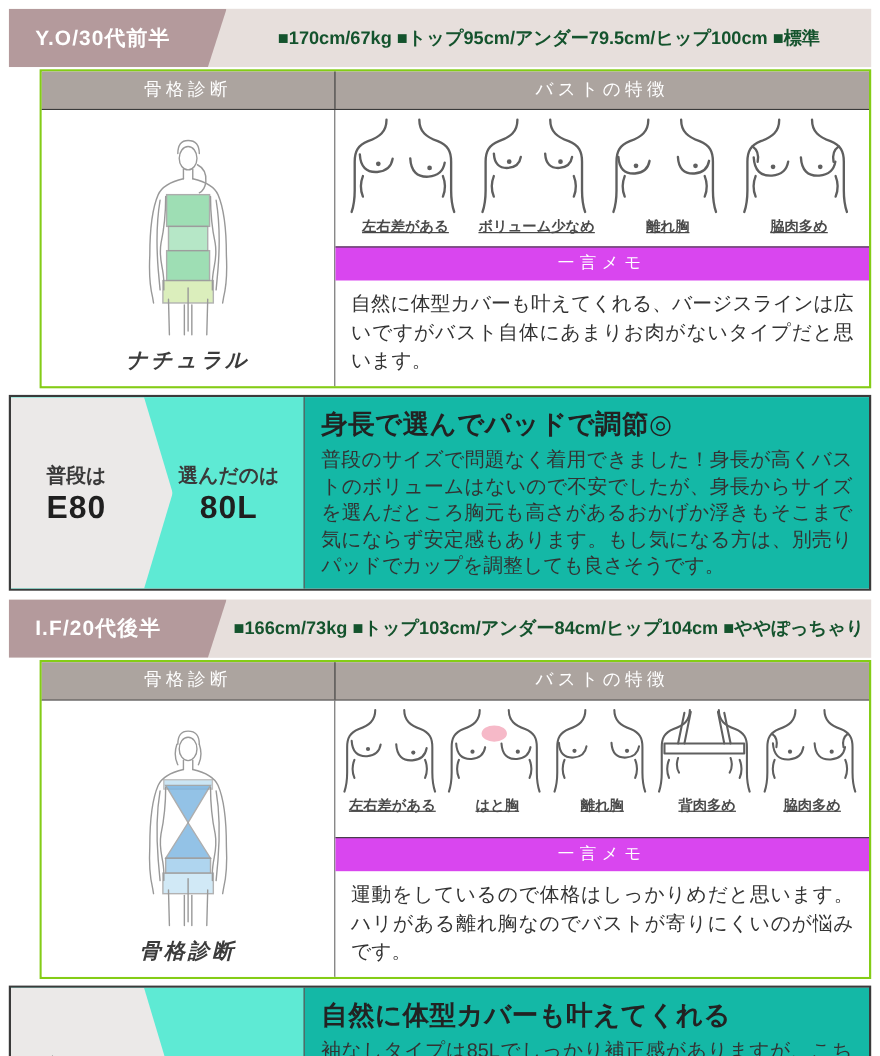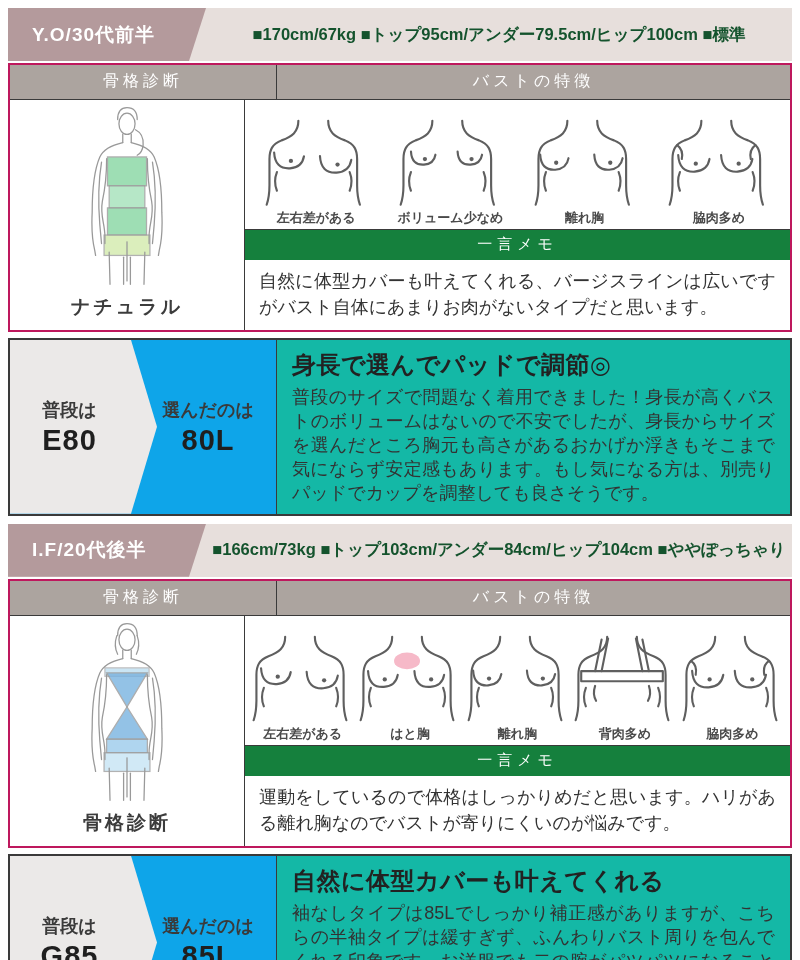"骨格診断" .diag-table { border: 2px solid #be185d -> 2px solid #84cc16; margin-left: none -> 28px }
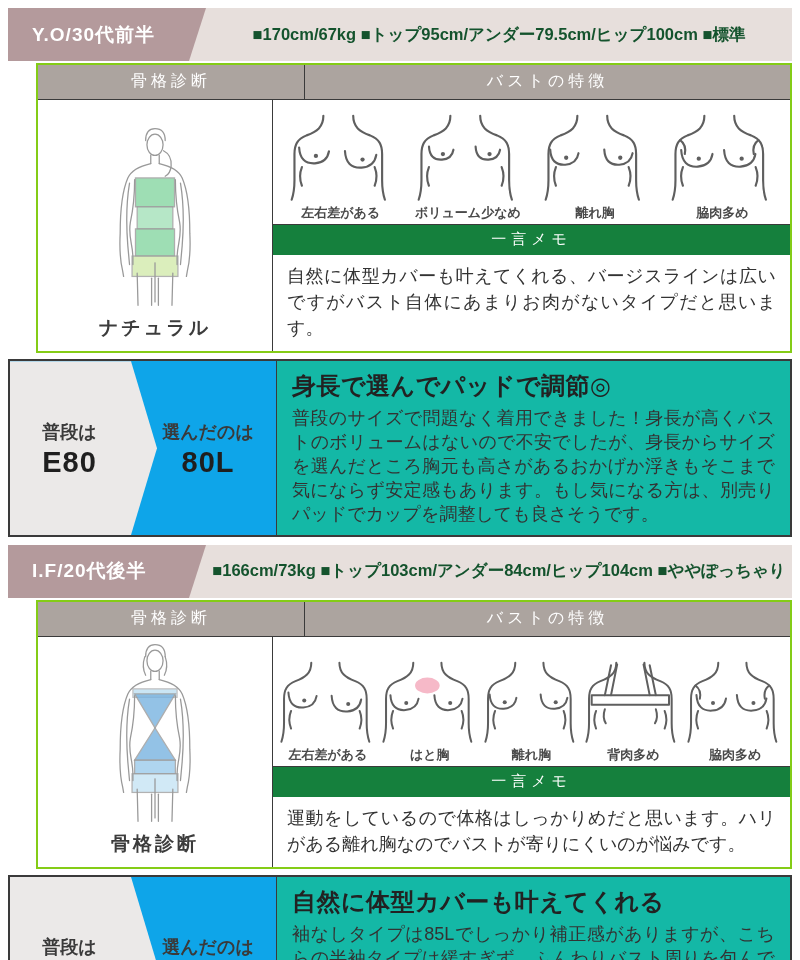"左右差がある" .icons-row { align-items: flex-end -> flex-start; text-decoration: none -> underline }
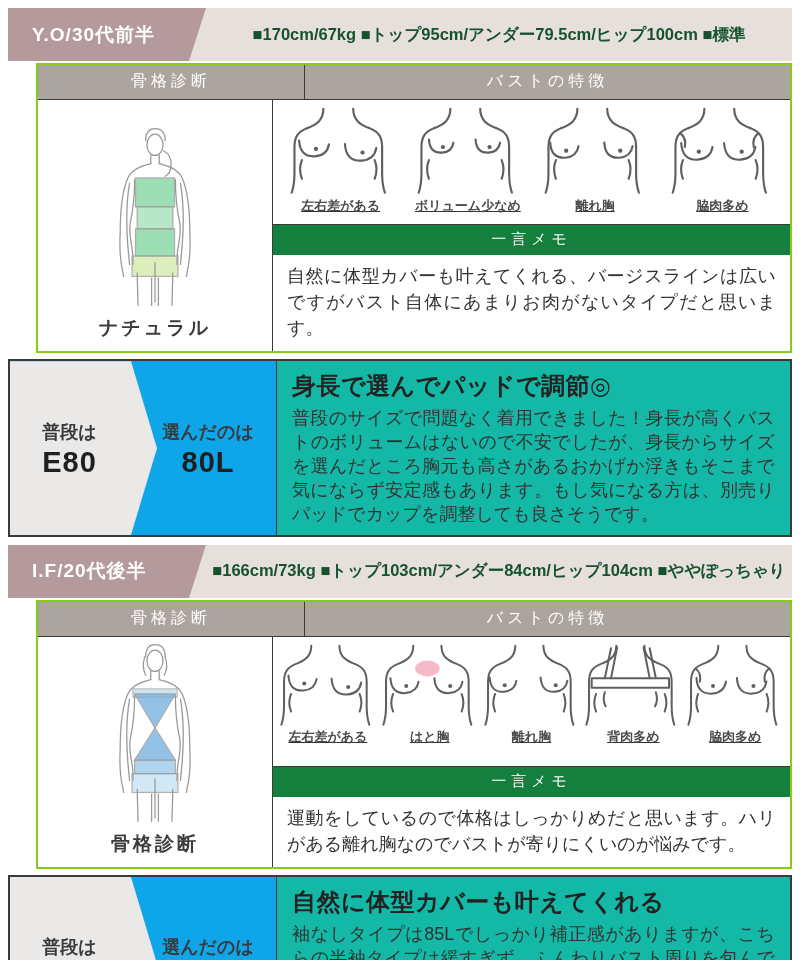"一言メモ" .memo-head { background: #15803d -> #d946ef }
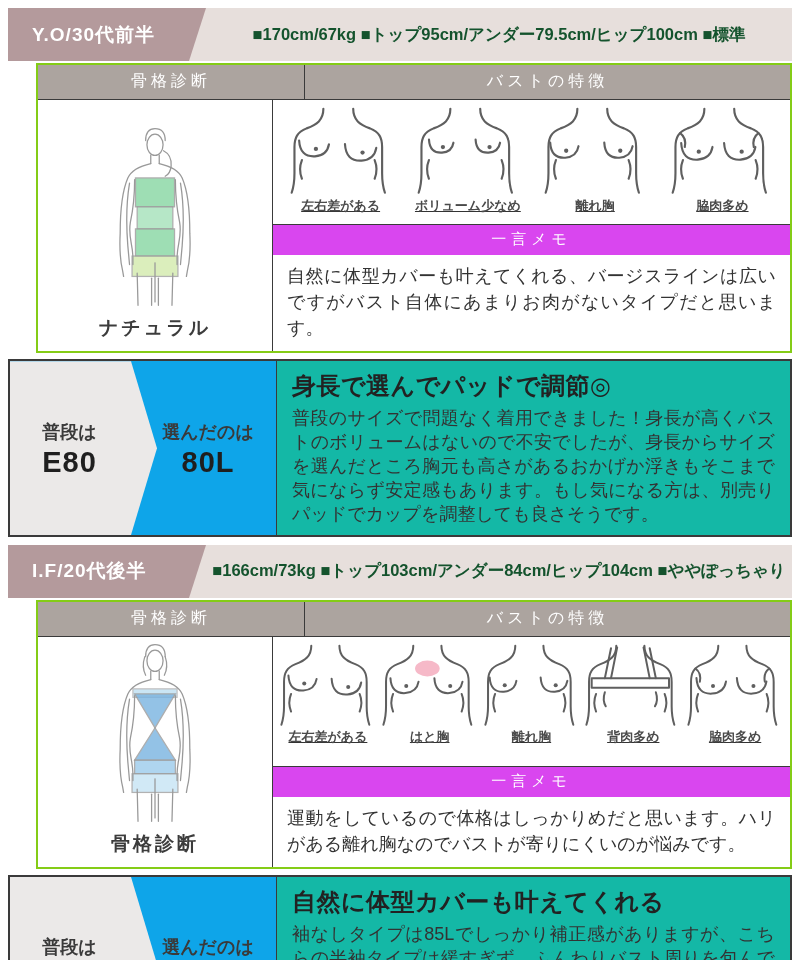"ナチュラル" .col-left { font-style: none -> italic; width: 235px -> 267px }
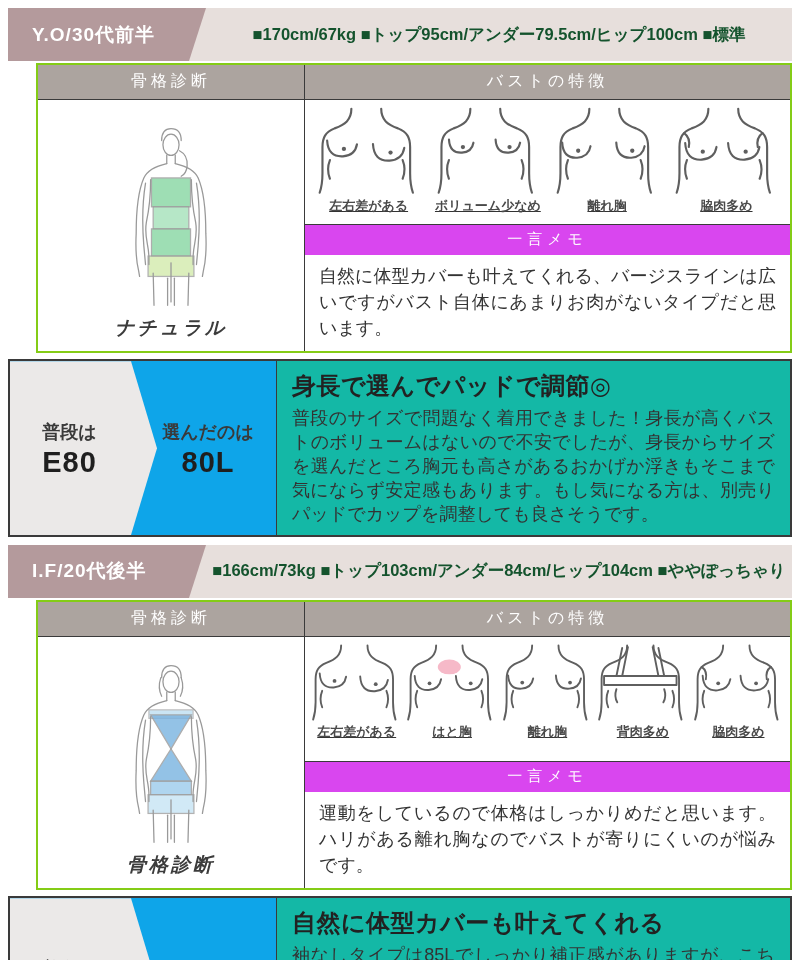"普段は" .size-graphic { background: #0ea5e9 -> #5eead4 }
